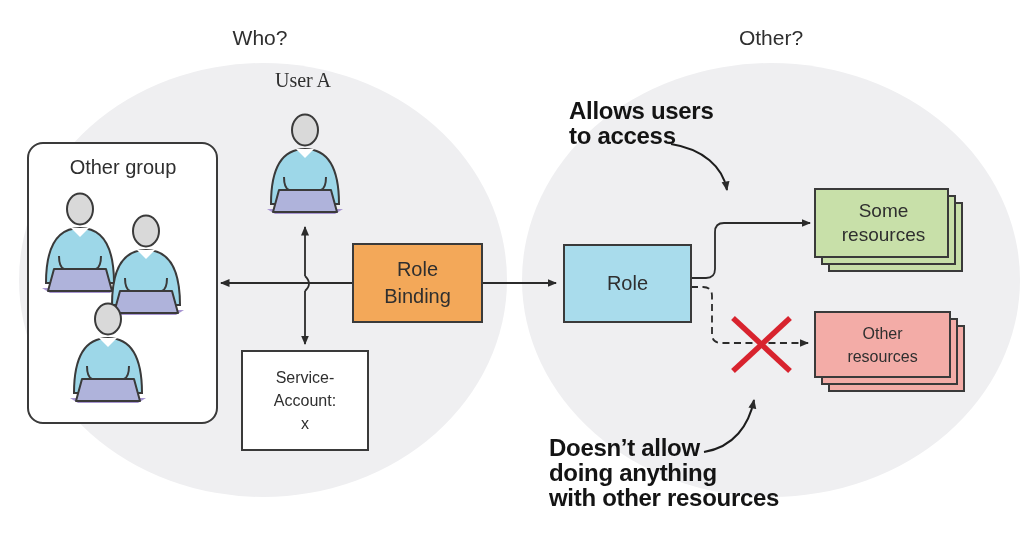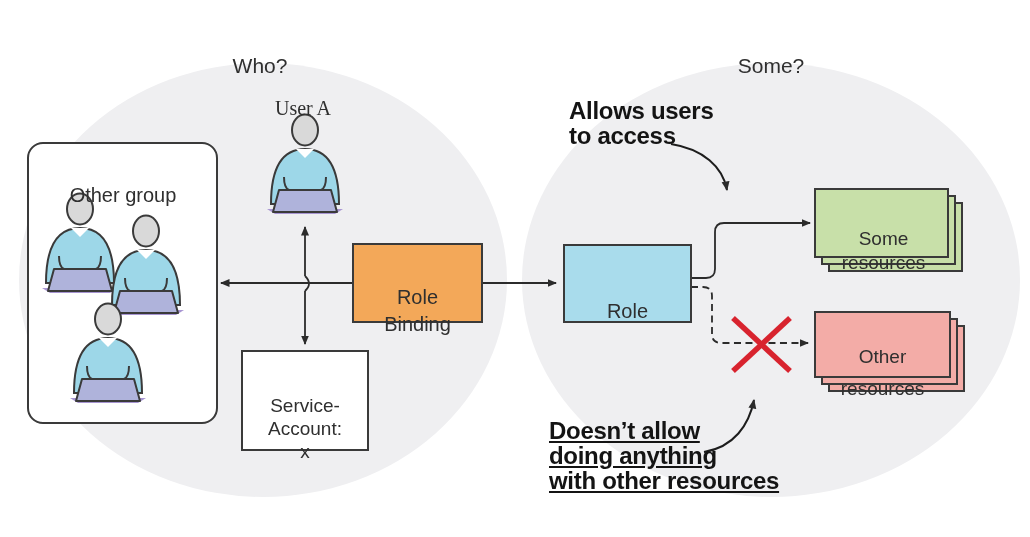"Who?" .lbl { margin-top: 28px -> none }
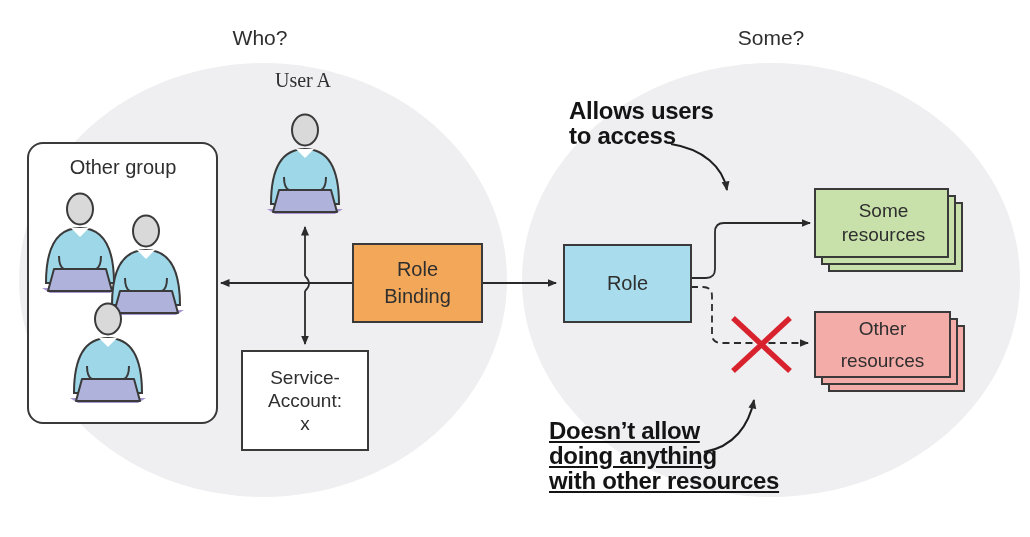"Some?" div.lbl { text: Some -> Other }
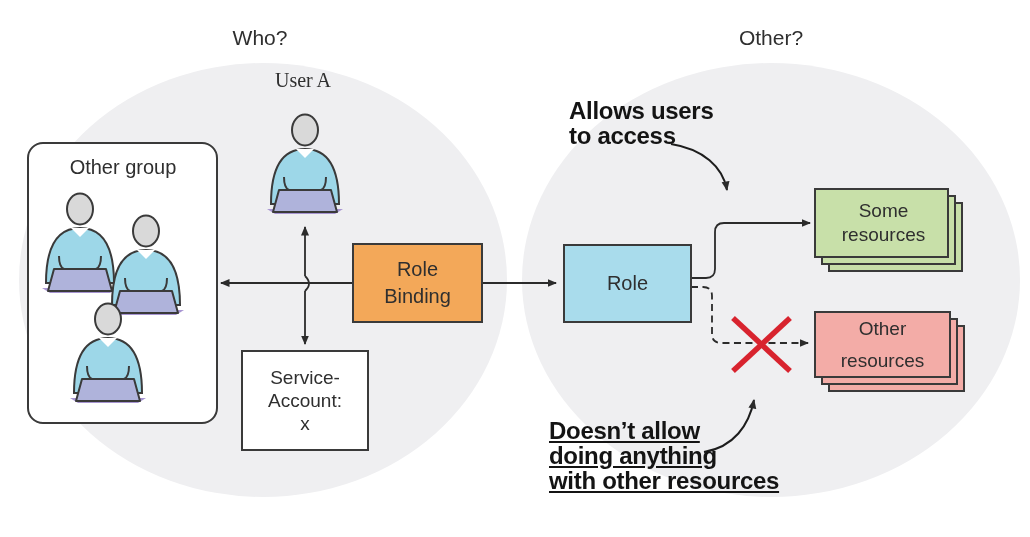"Other" div.lbl { font-size: 19px -> 16px; line-height: 32px -> 23px }
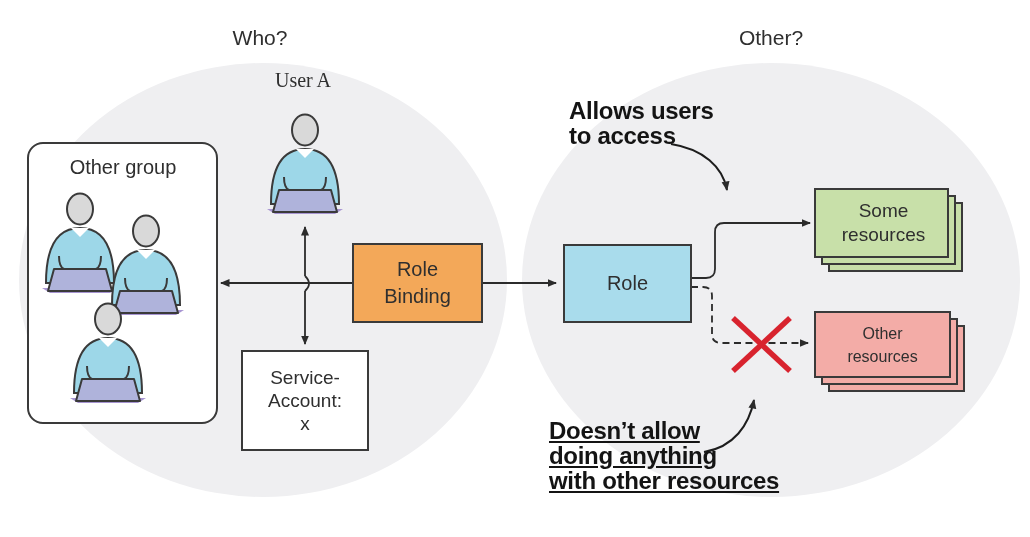"Service-" div.lbl { font-size: 19px -> 16px }
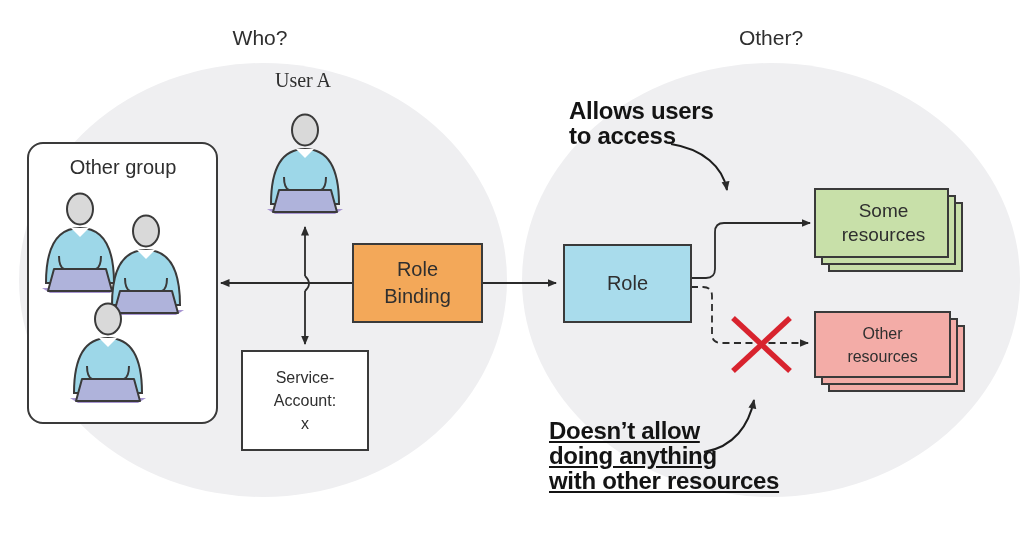"Doesn’t allow" div.annotation { text-decoration: underline -> none; top: 418px -> 435px }
